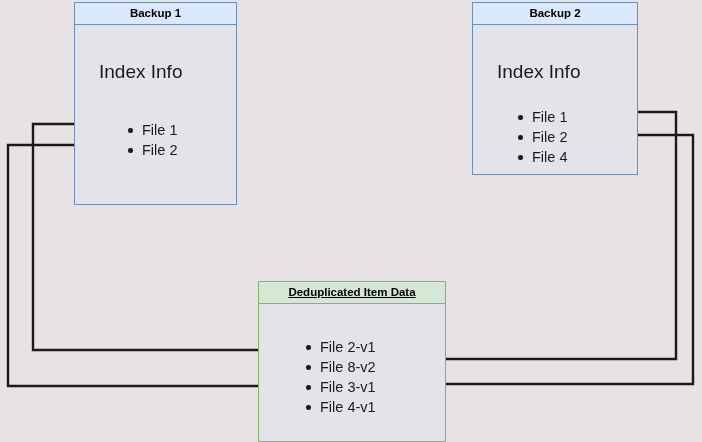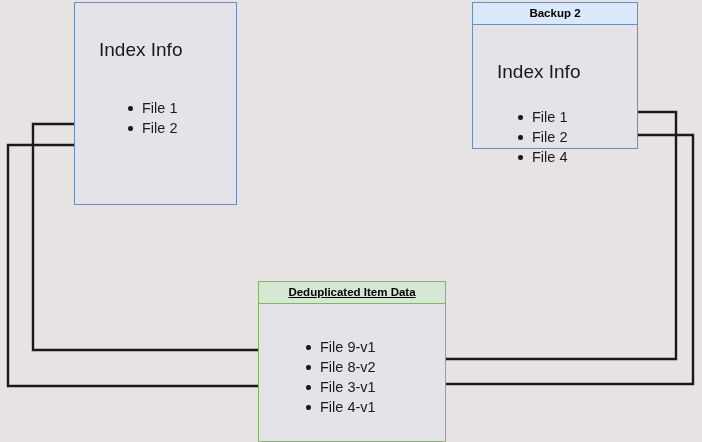"Backup 1" div.node-header { html: none -> <div>Backup 1</div> }
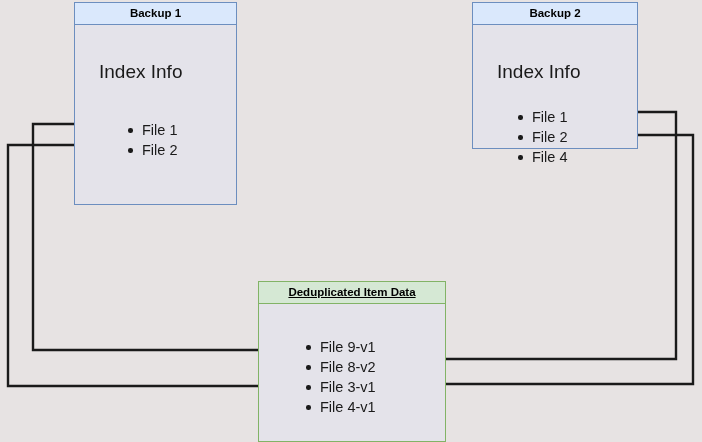"Backup 2" div.node { height: 147px -> 173px }
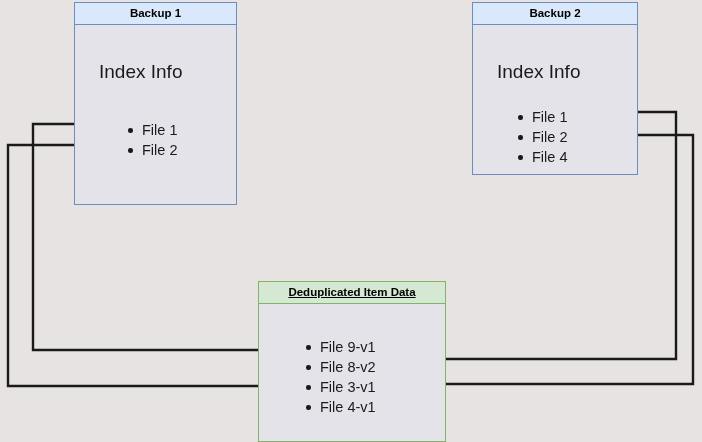"File 9-v1" li { text: 9-v1 -> 2-v1 }
